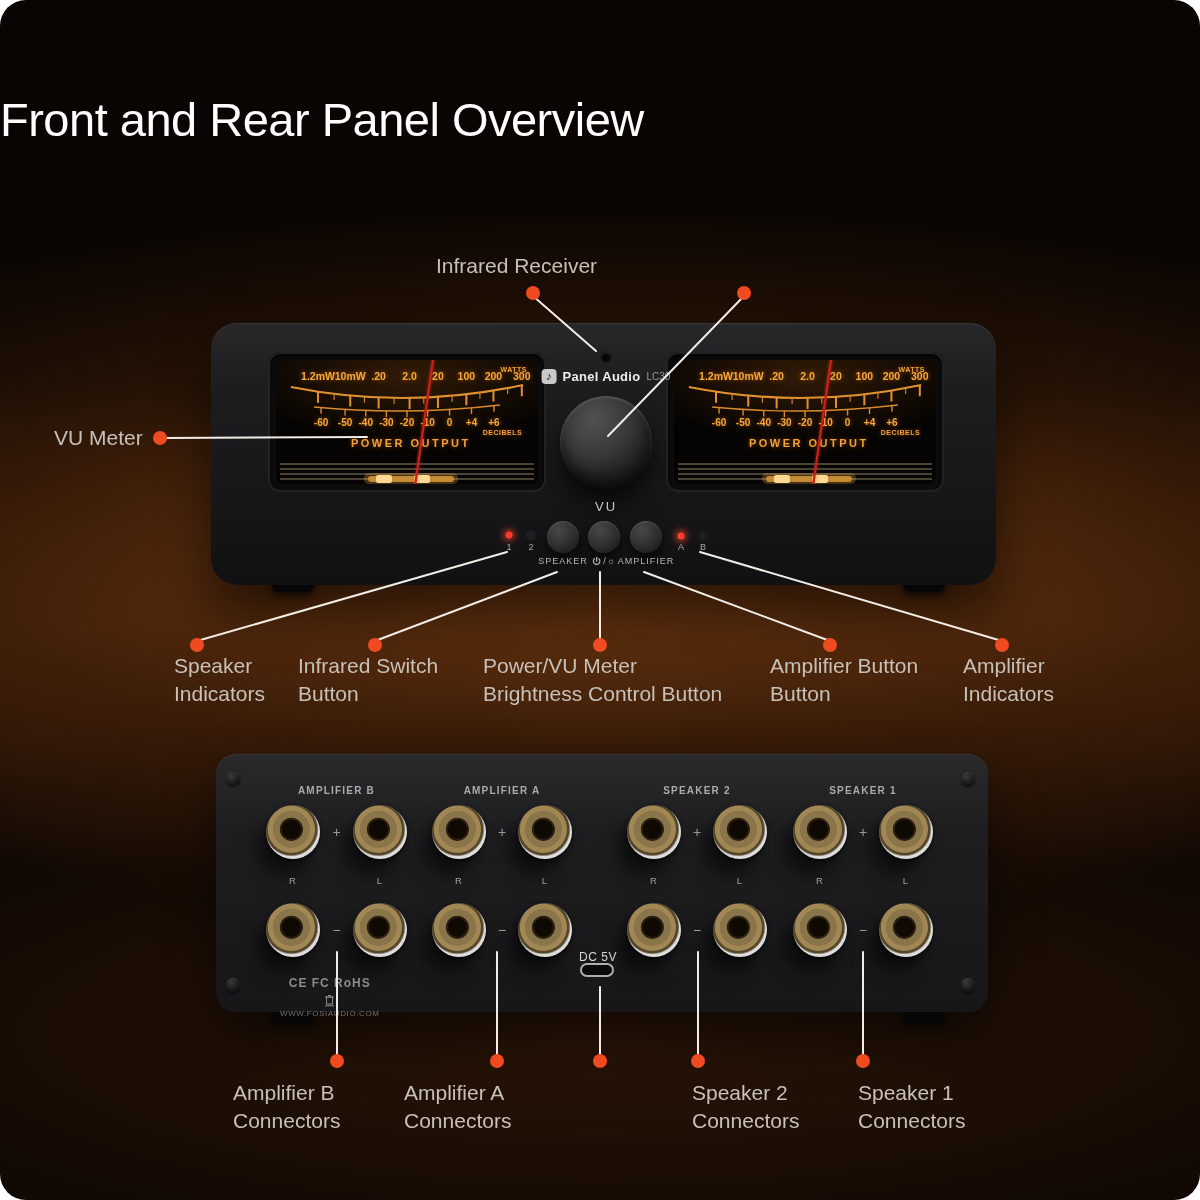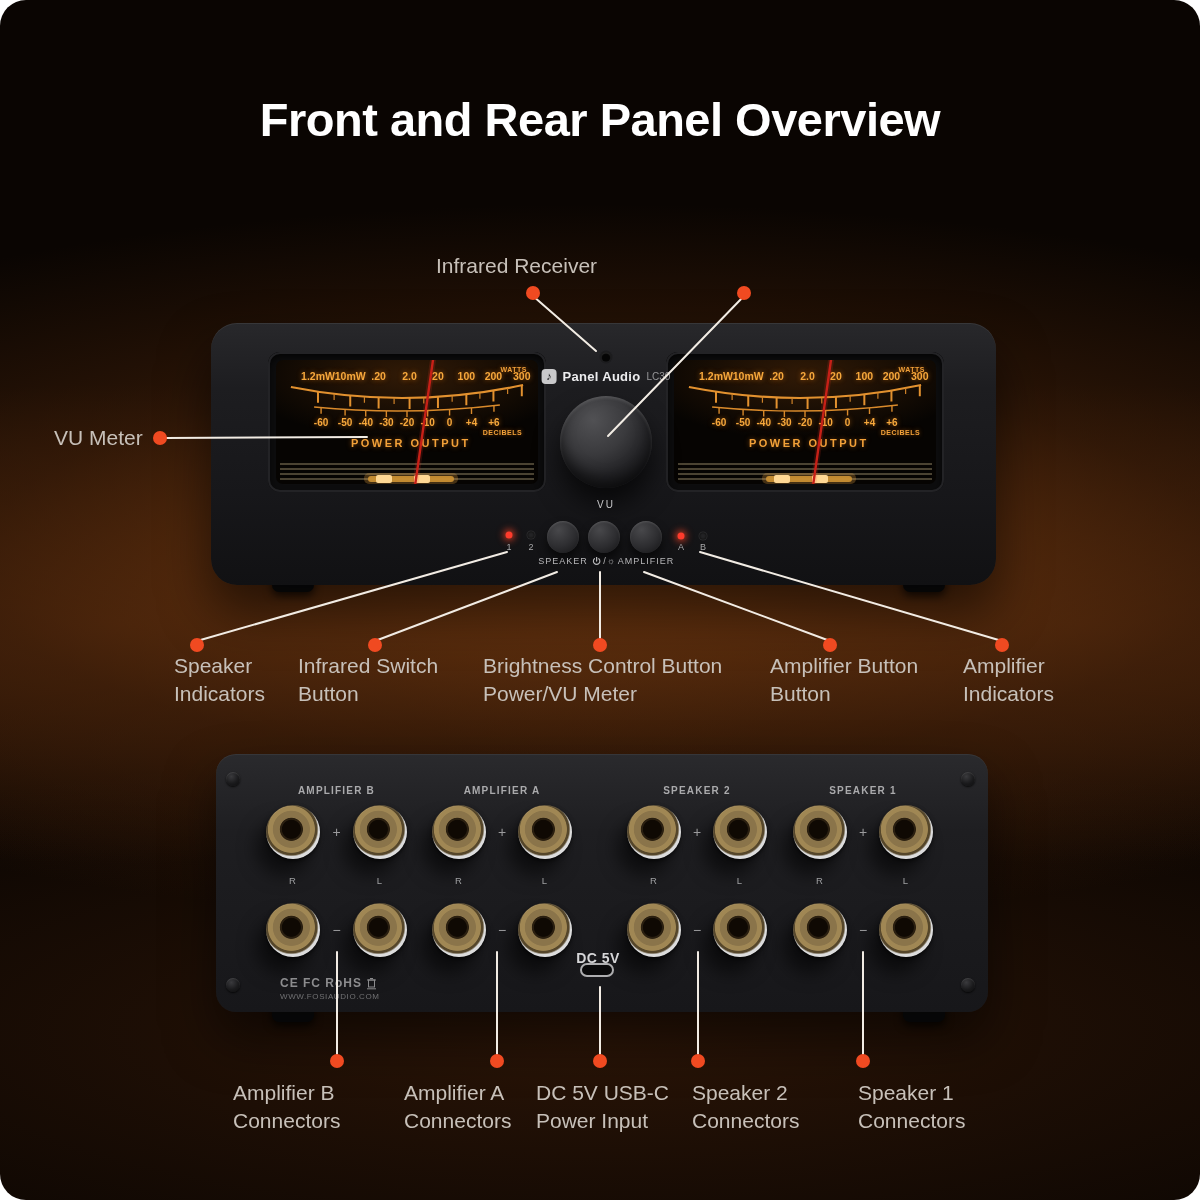"Front and Rear Panel Overview" .h-title { font-weight: 700 -> 400; text-align: center -> left }
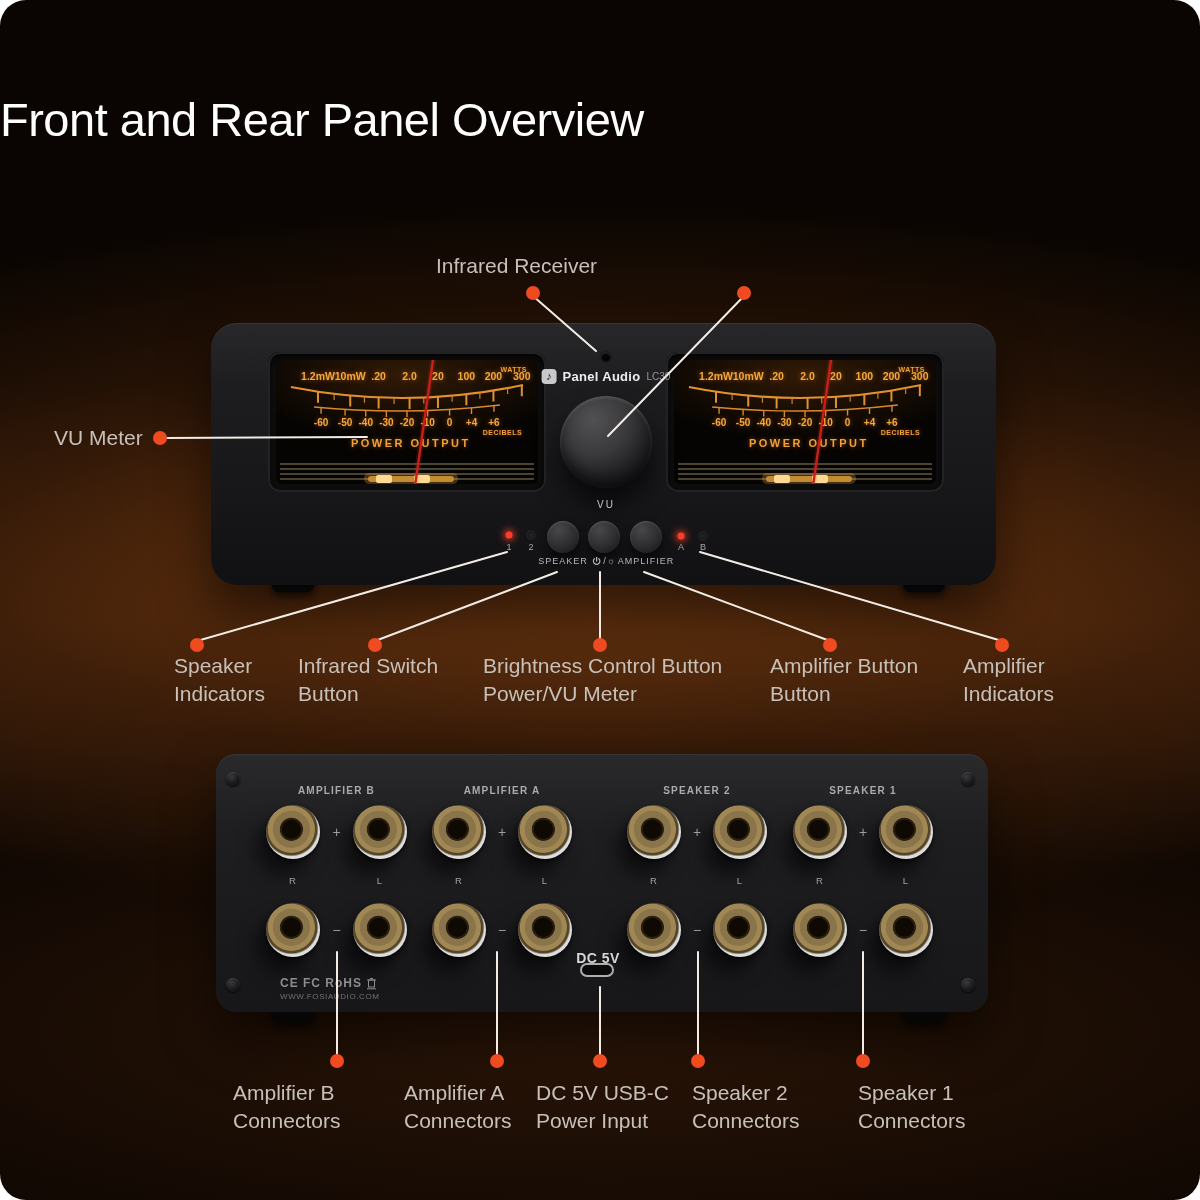"VU" .vu { font-size: 10px -> 13px }
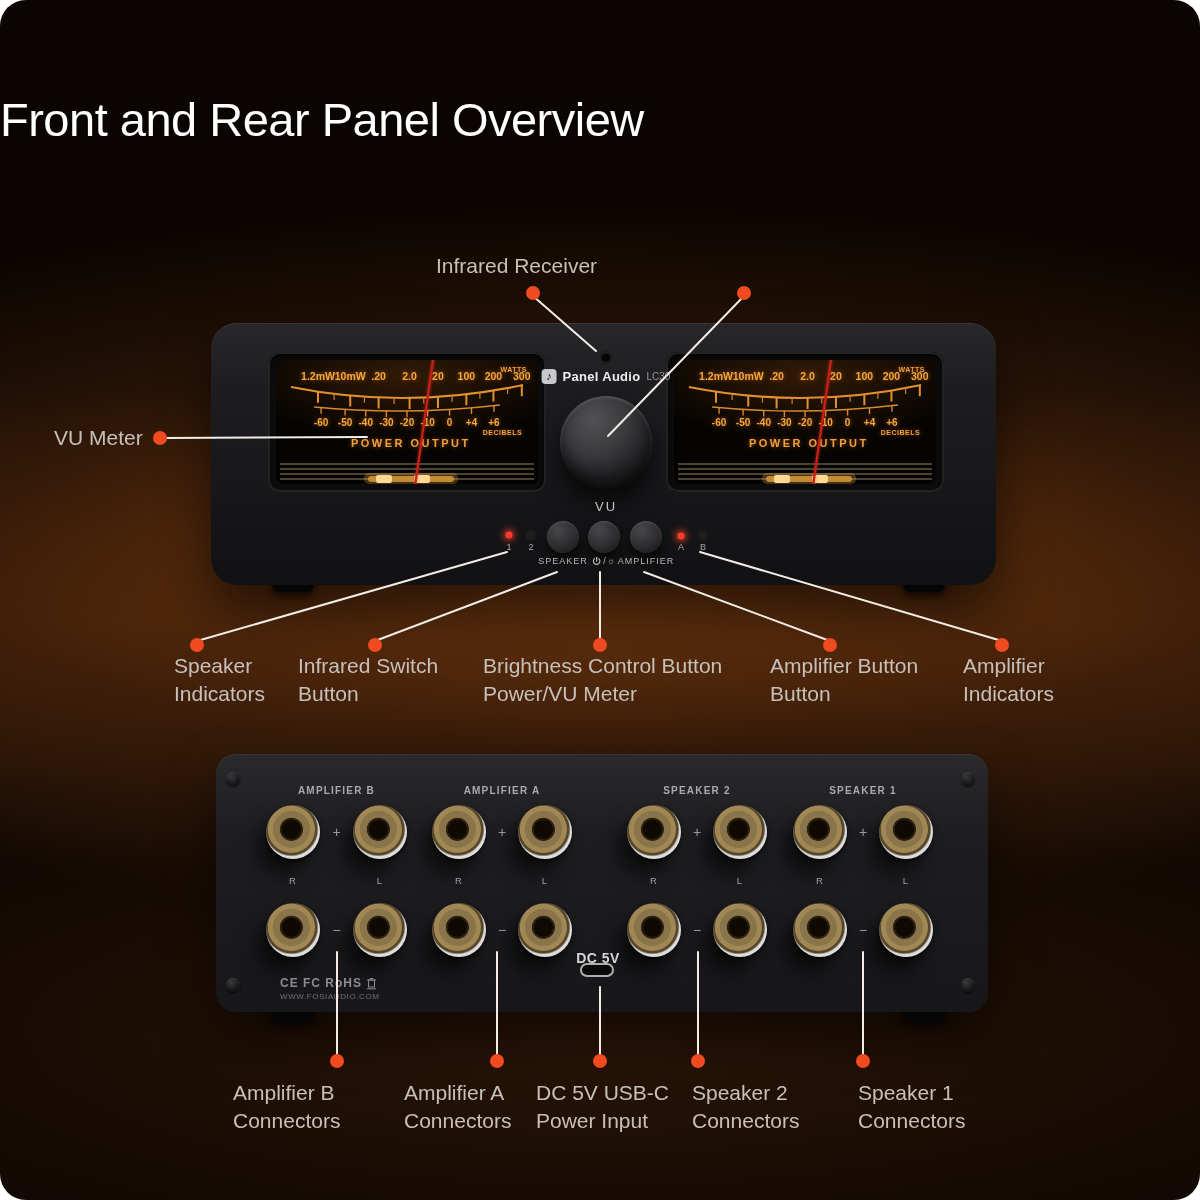"Brightness Control Button" span { order: before "Power/VU Meter" -> after "Power/VU Meter" }
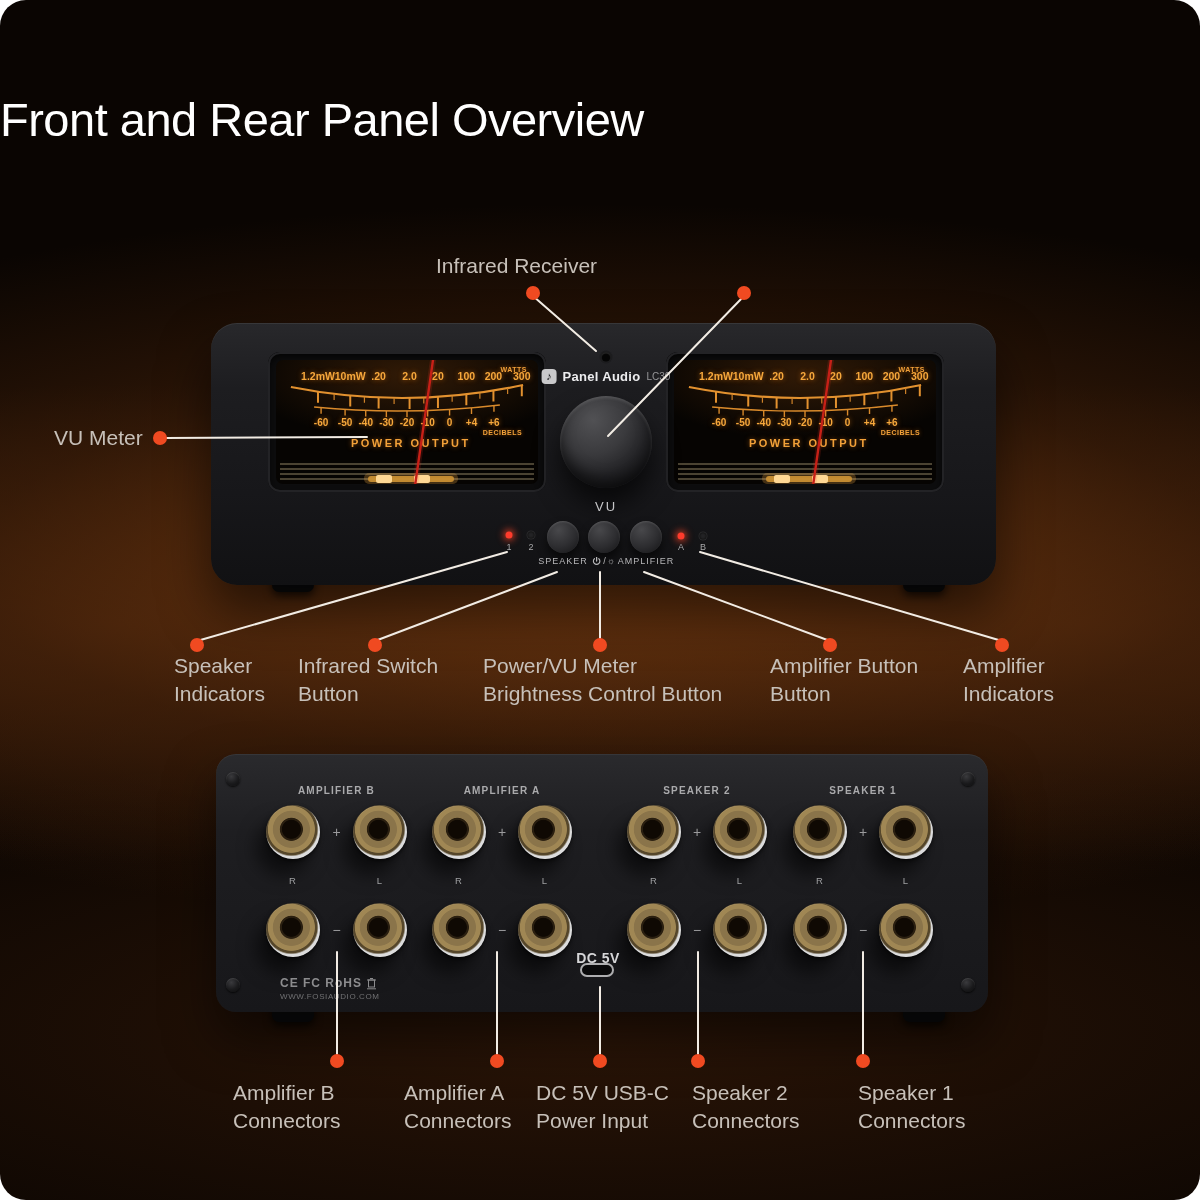"DC 5V" .dc-label { font-size: 14px -> 12px; font-weight: 700 -> 400 }
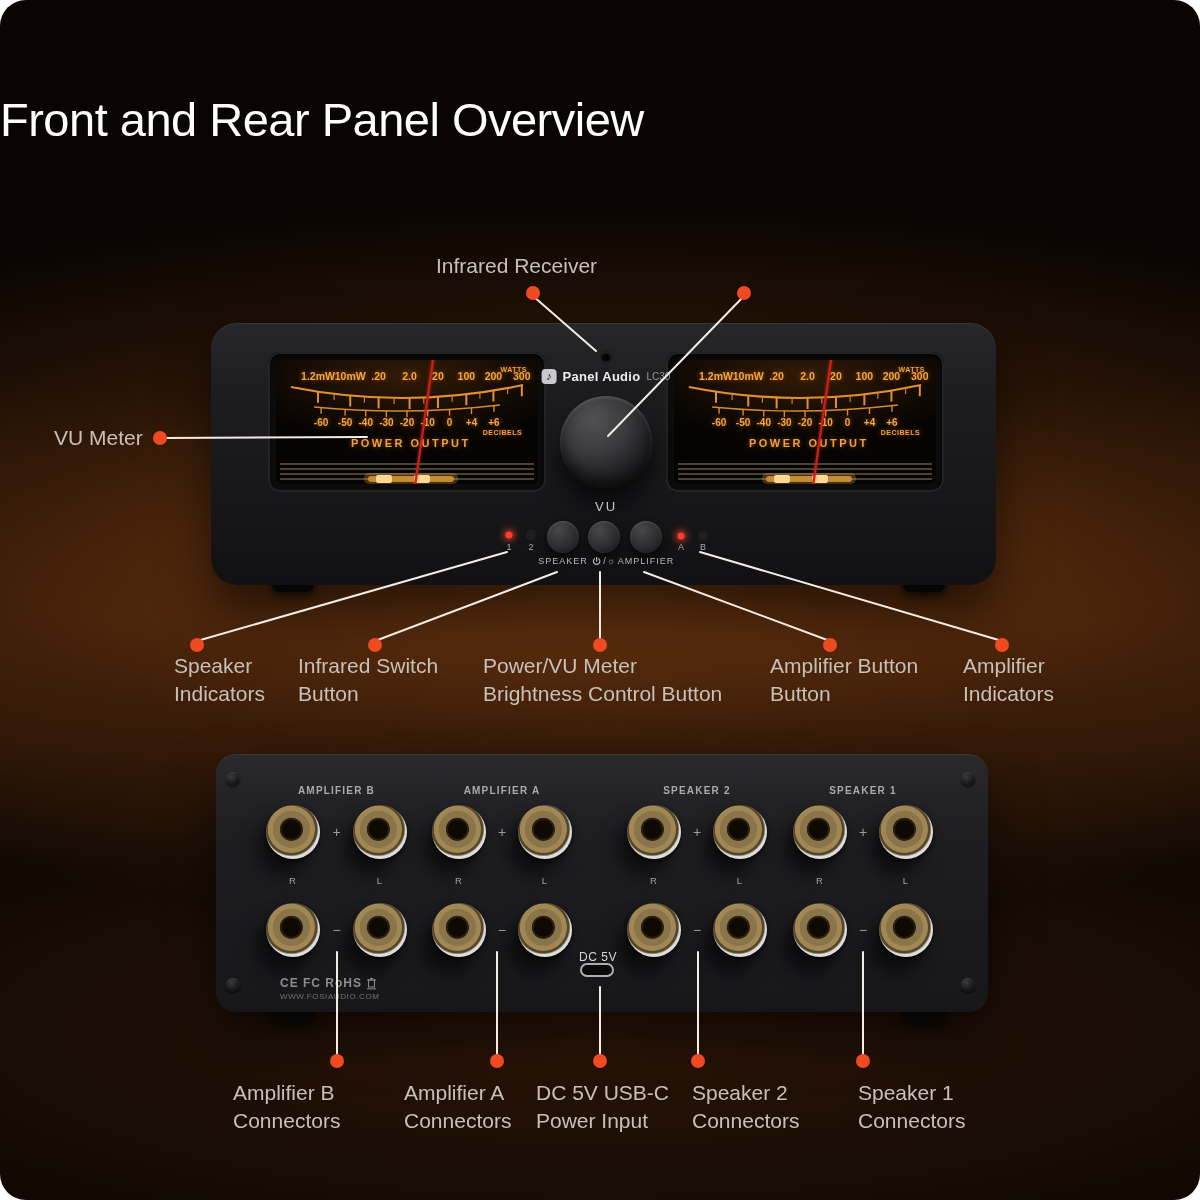"CE FC RoHS" .cert .l1 { flex-direction: none -> column }
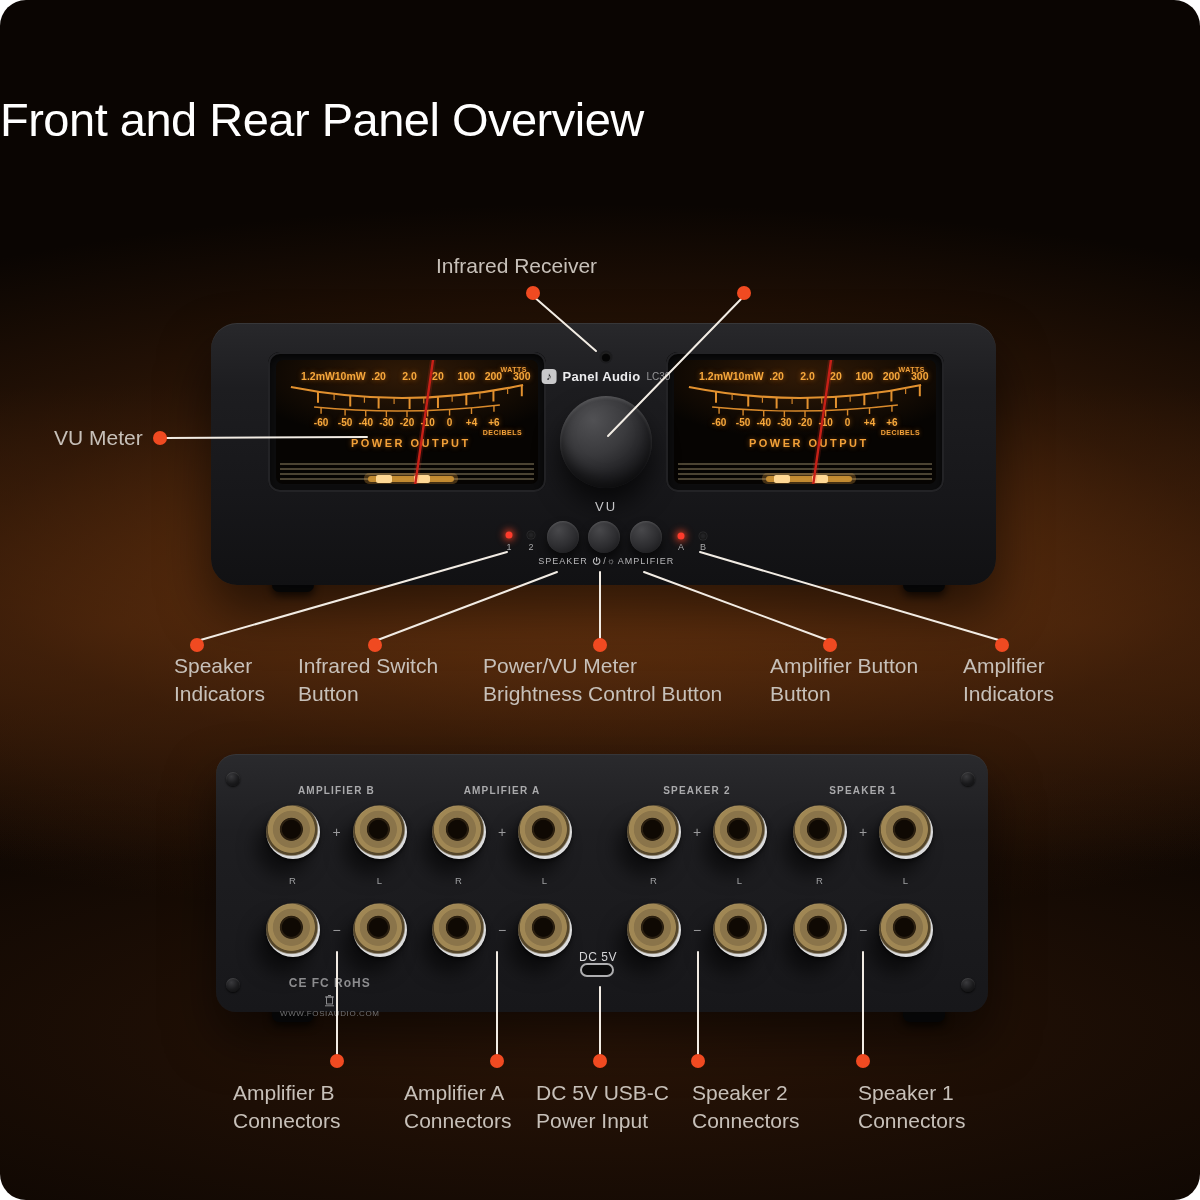"DC 5V USB-C" div.callout-label { html: <div> <span>DC 5V USB-C</span> <span>Power Input</span> </div> -> none }
